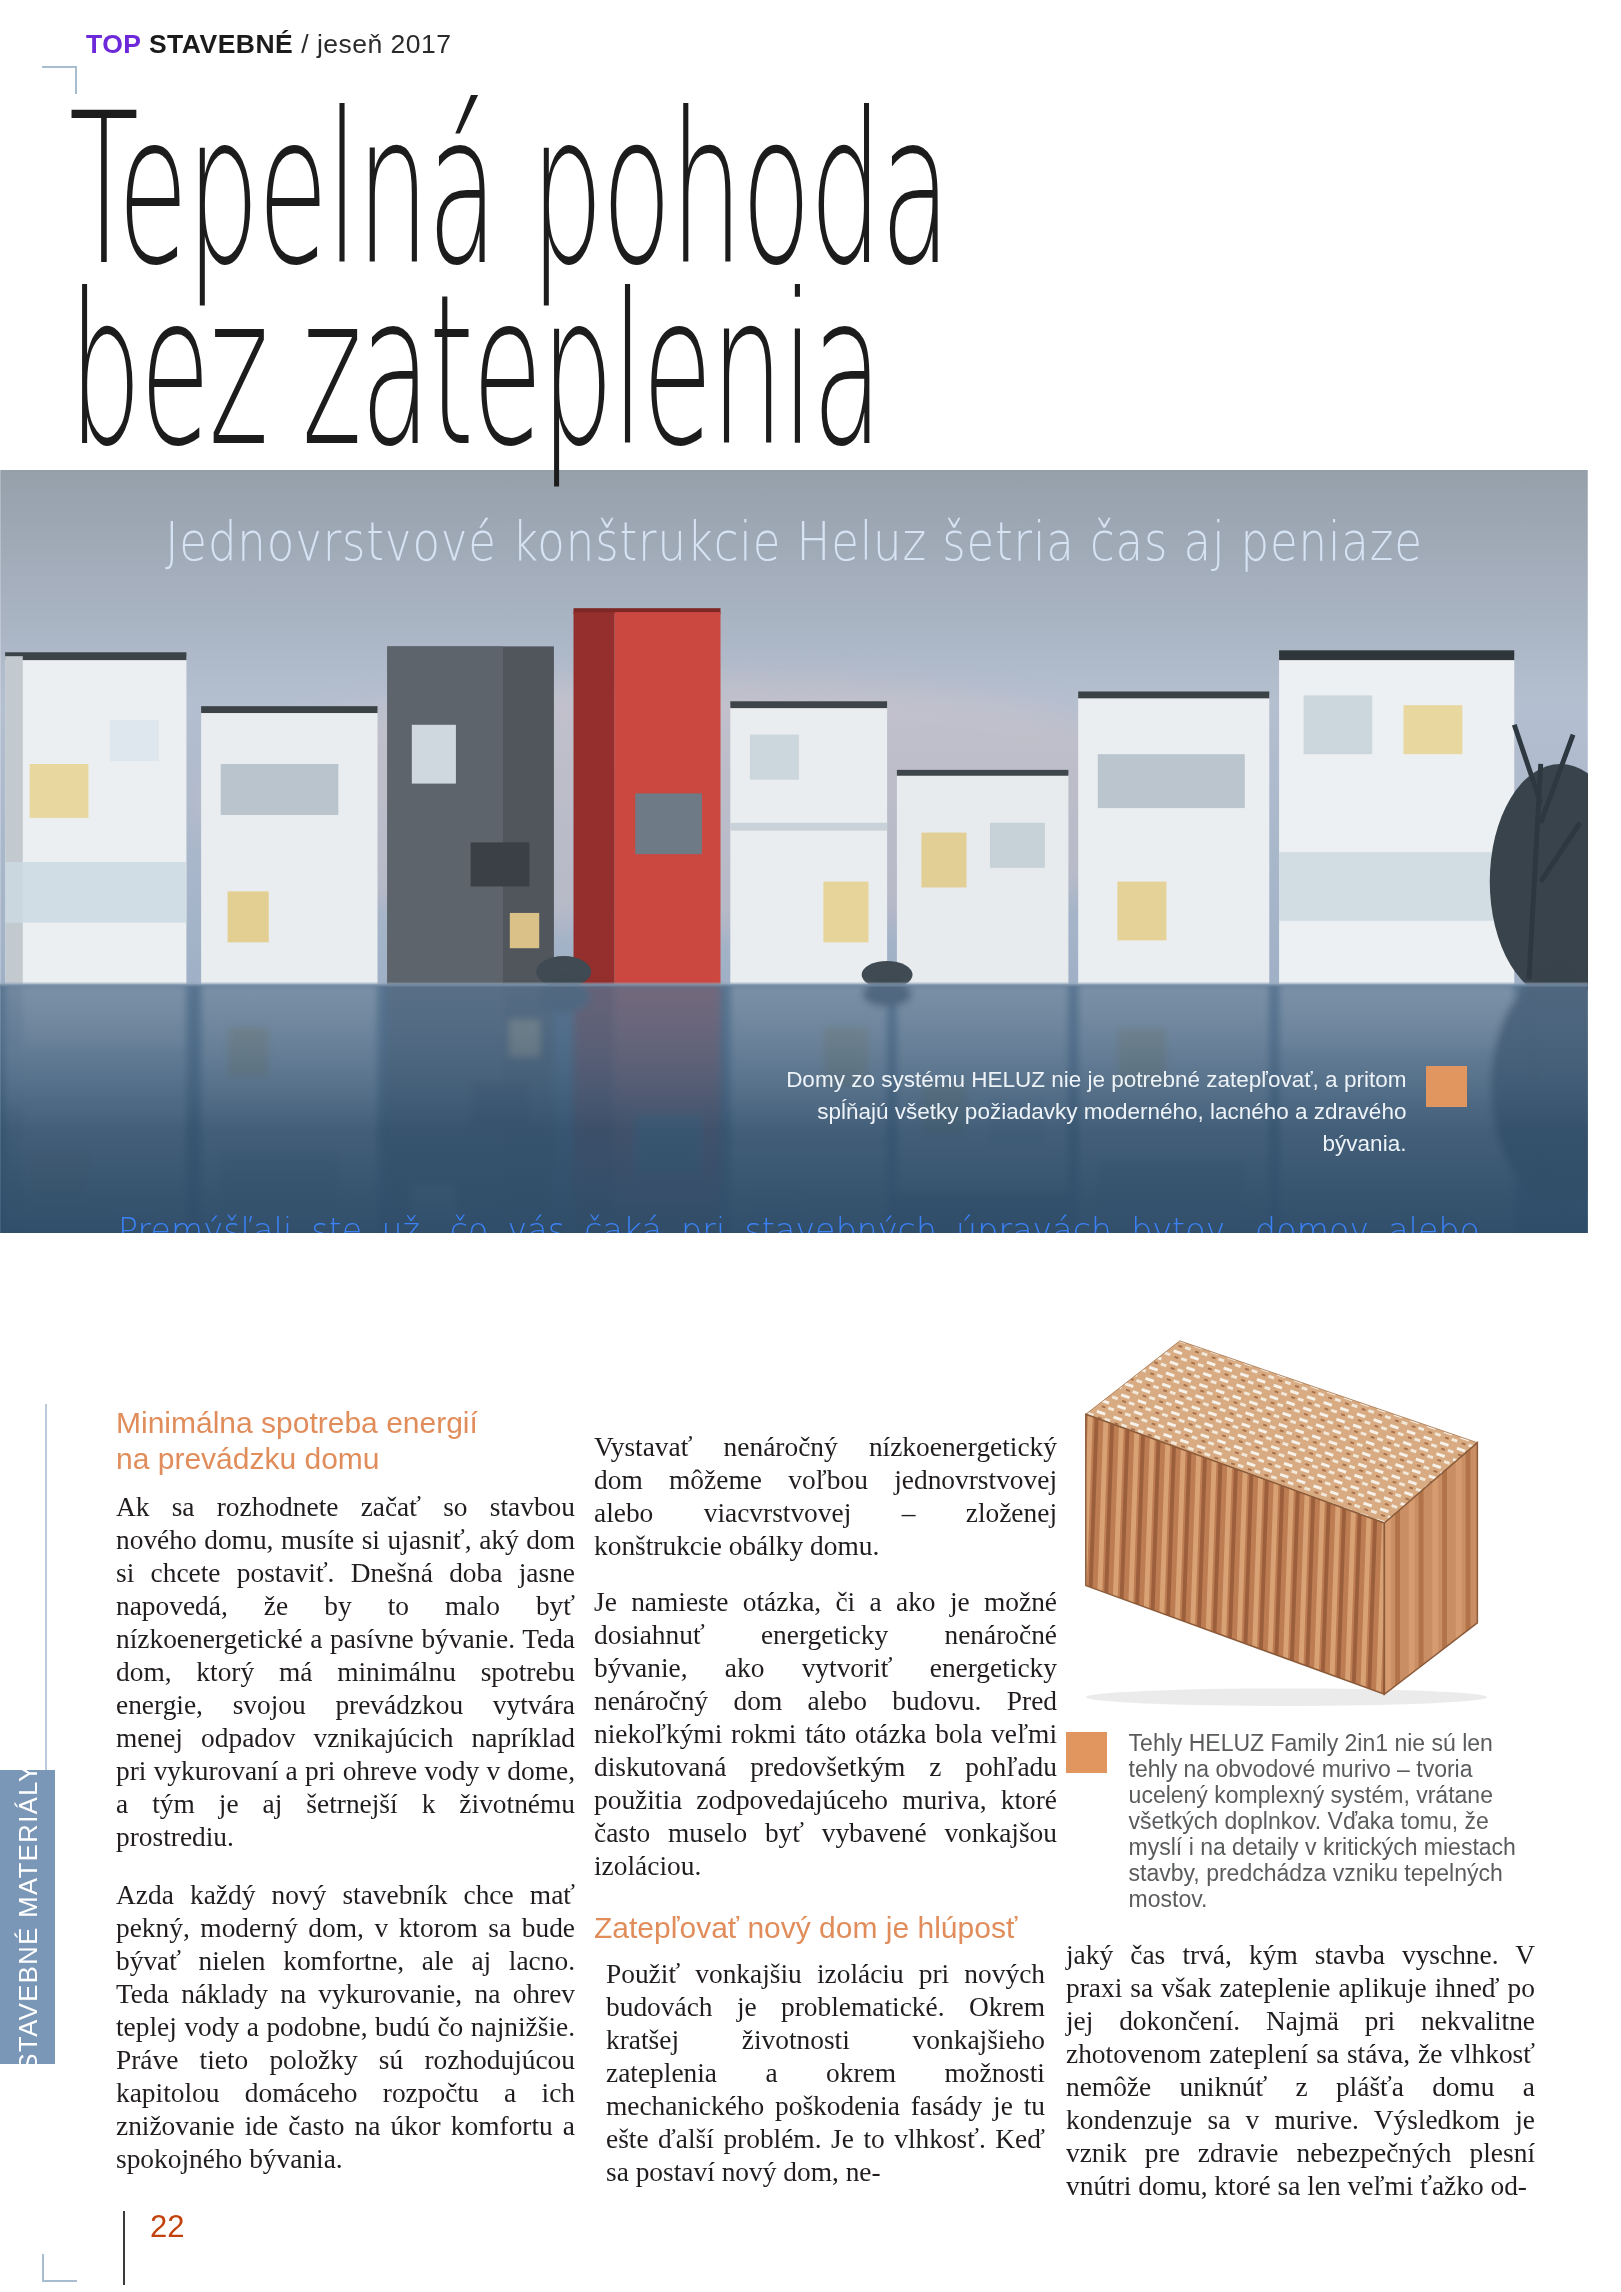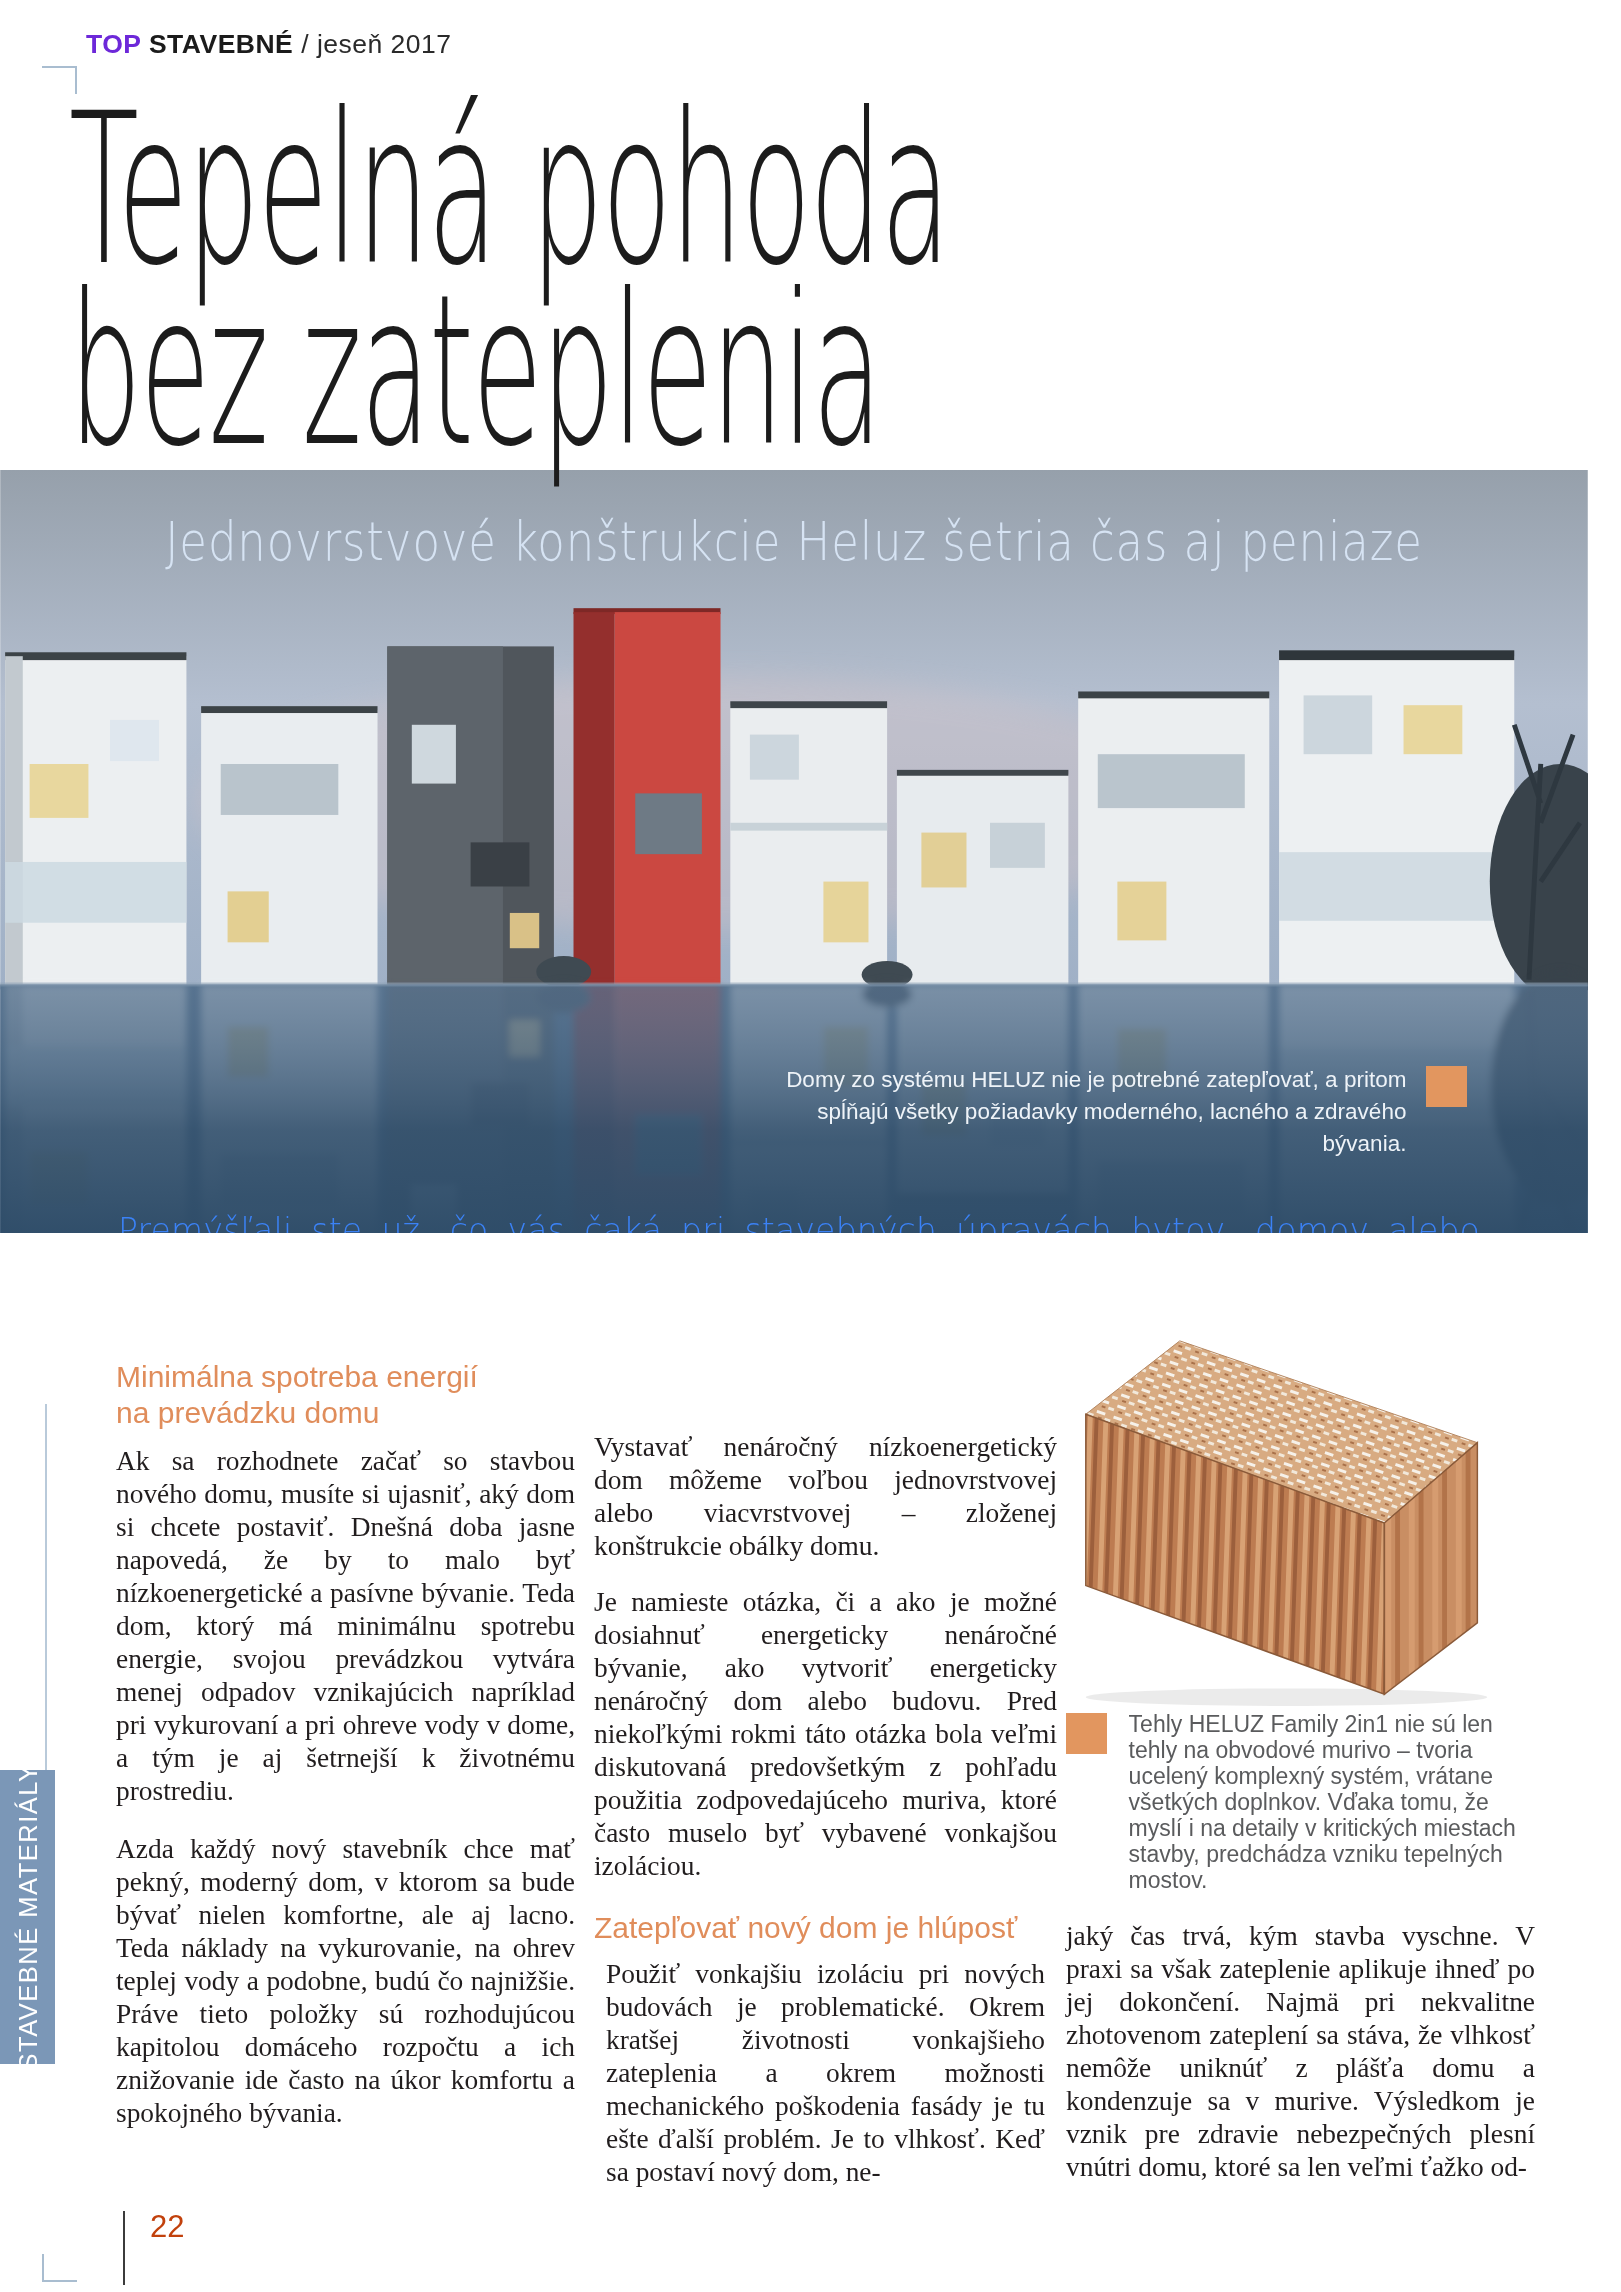"Minimálna spotreba energií na prevádzku" .col1 { top: 1359px -> 1405px }
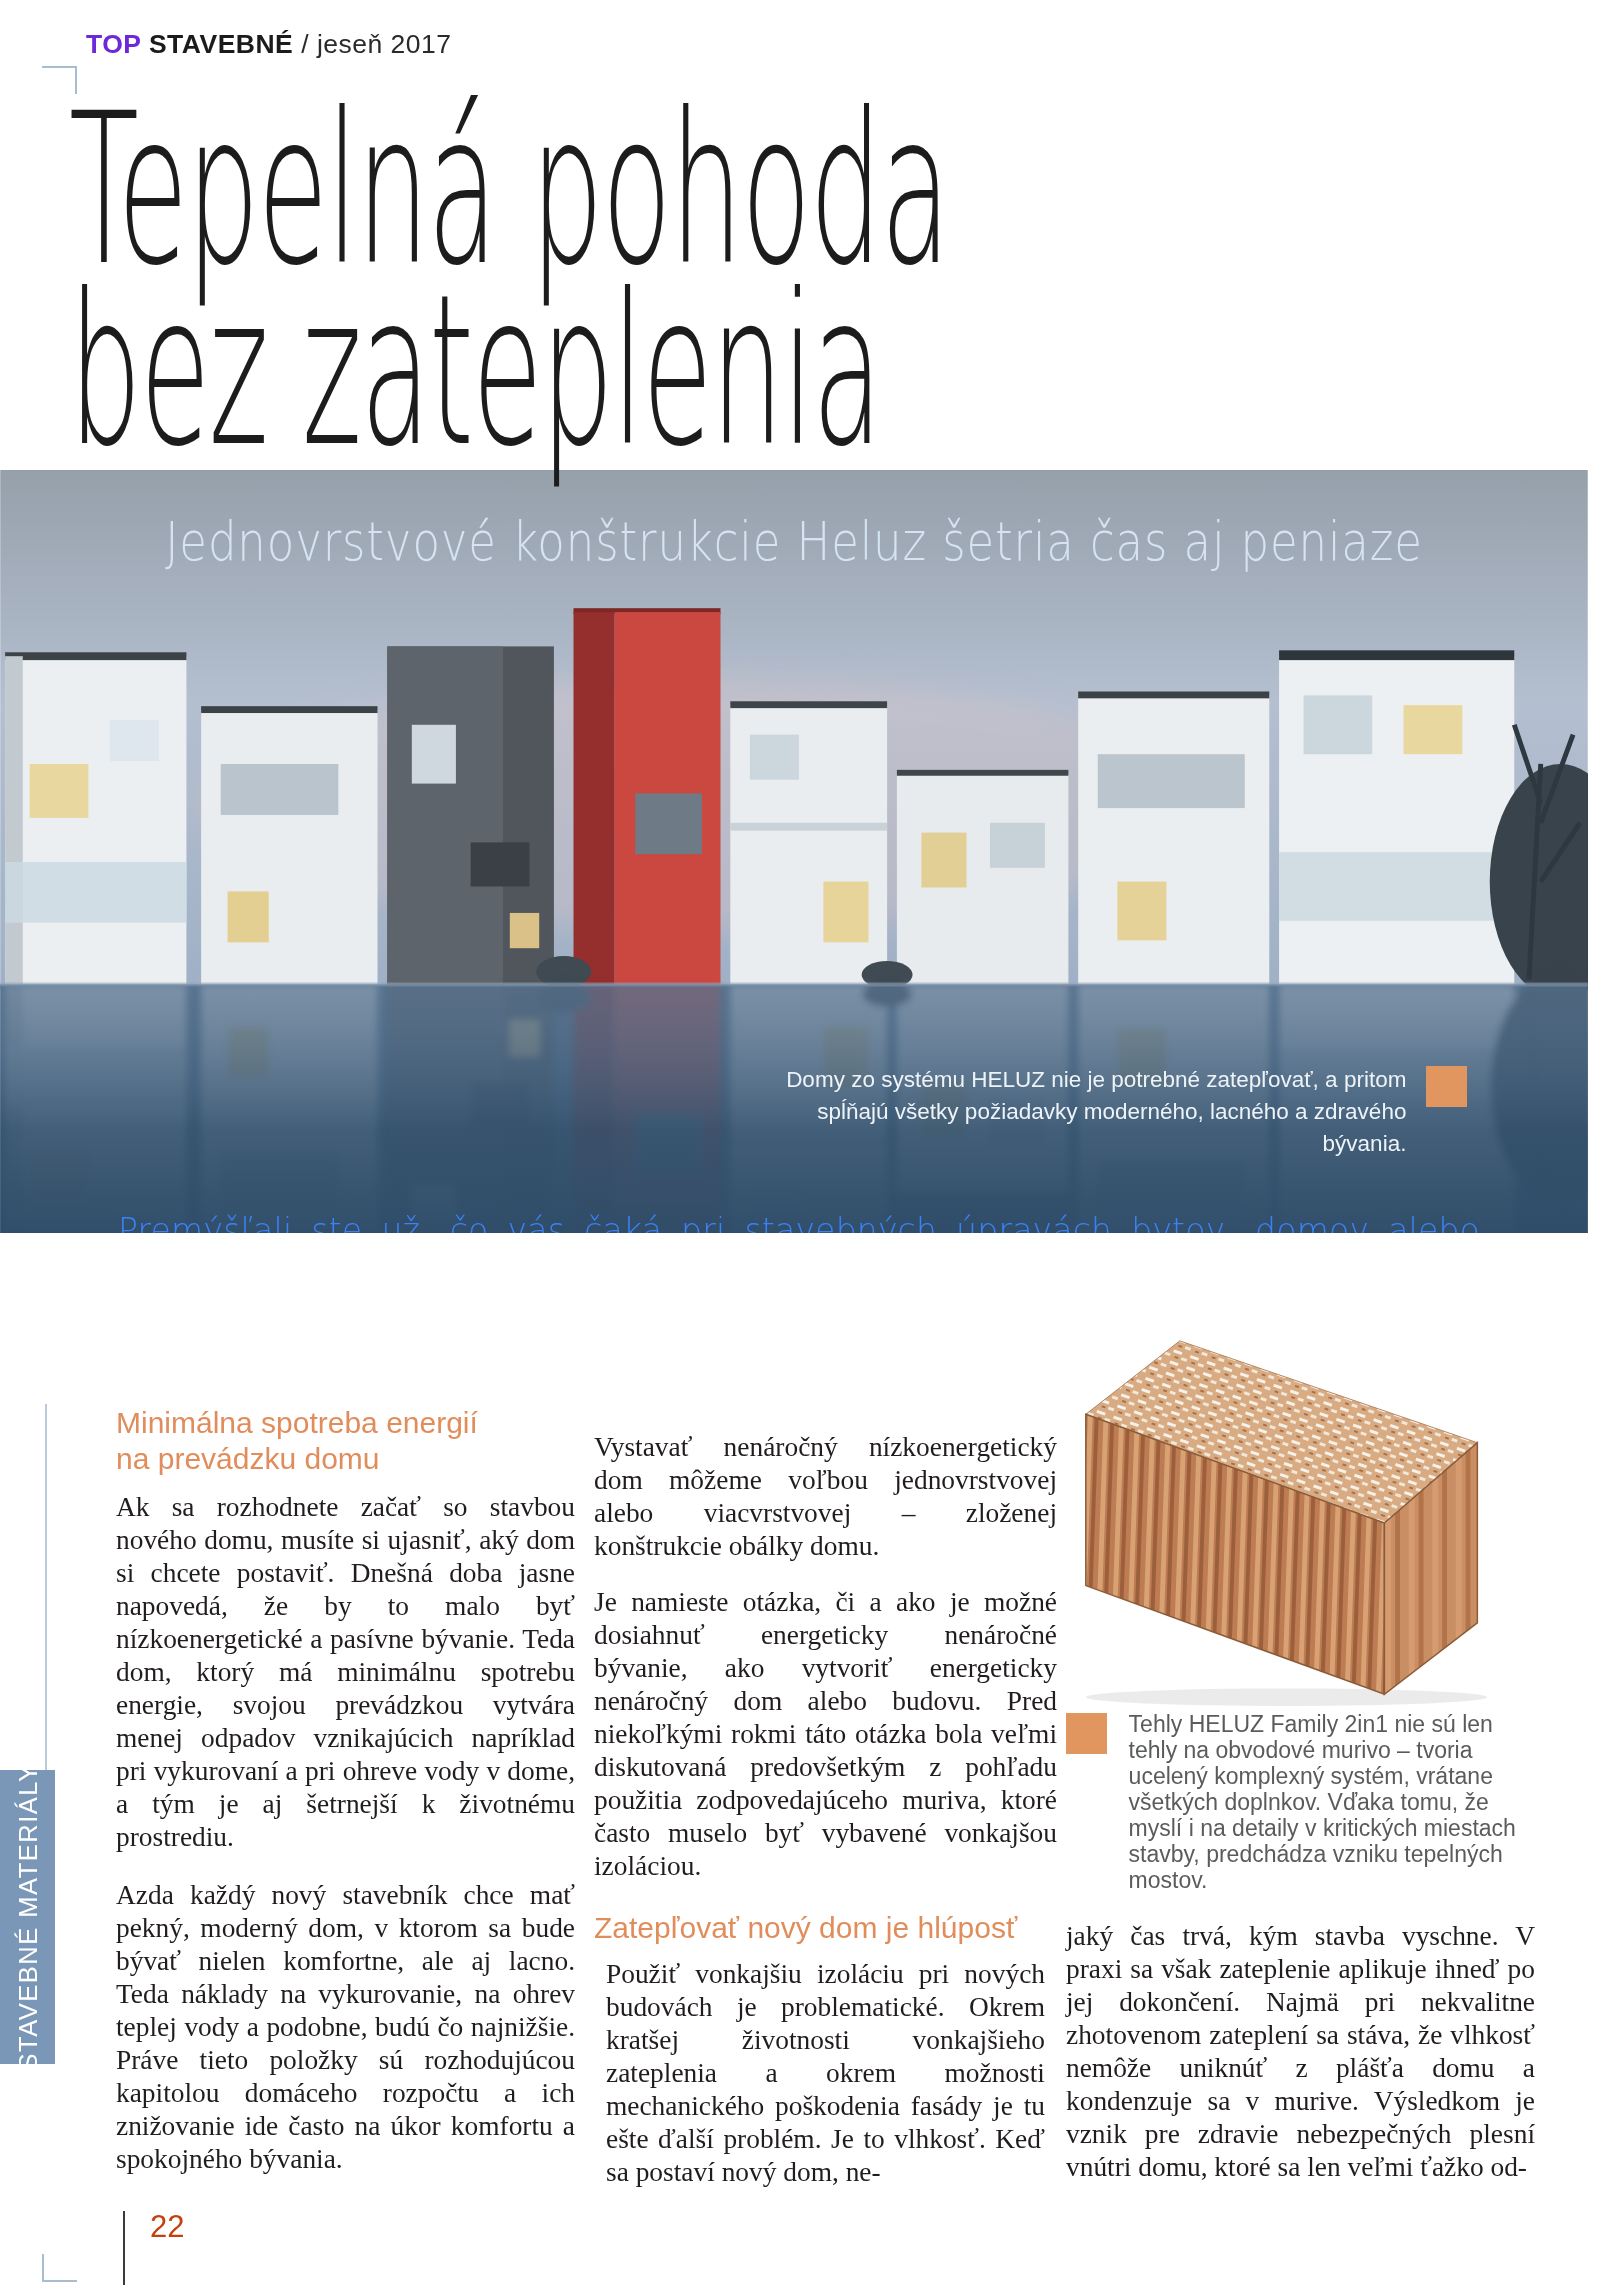"Tehly HELUZ Family 2in1 nie" .img-caption { margin-top: 4px -> 23px }
